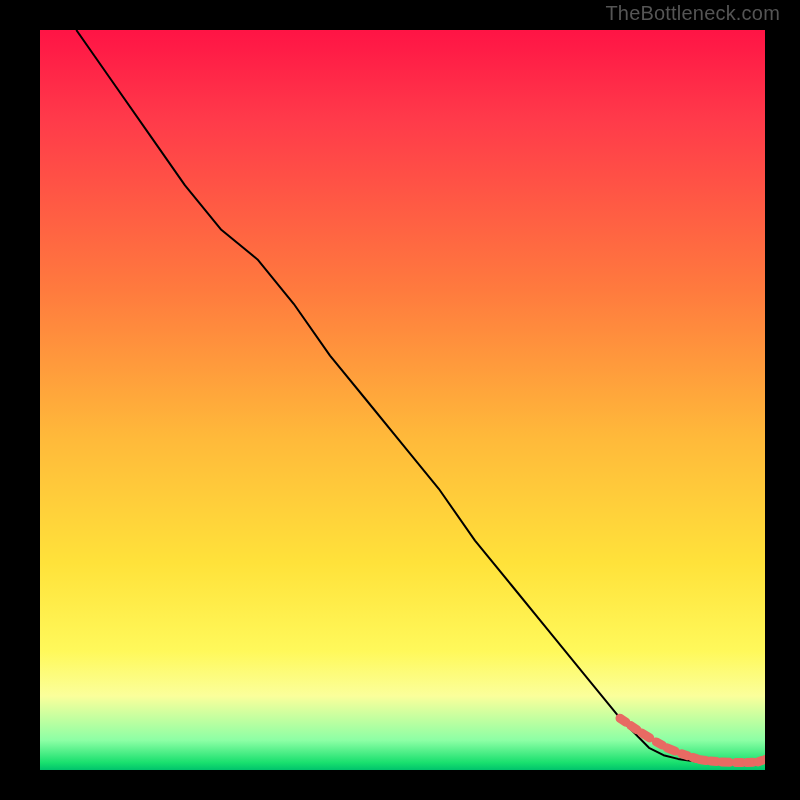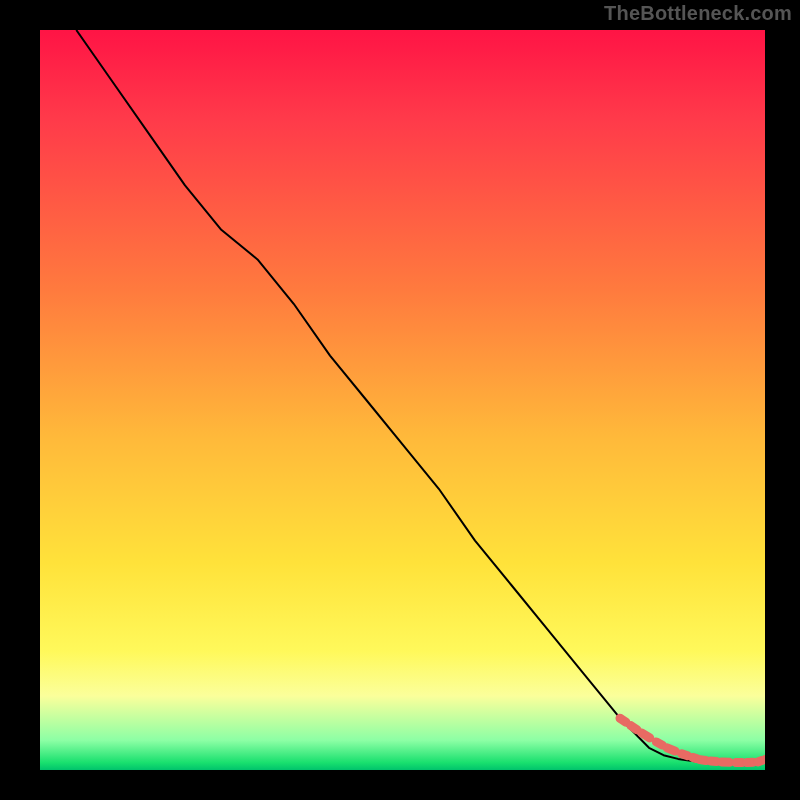"TheBottleneck.com" .watermark { font-weight: 700 -> 400; right: 8px -> 20px }
